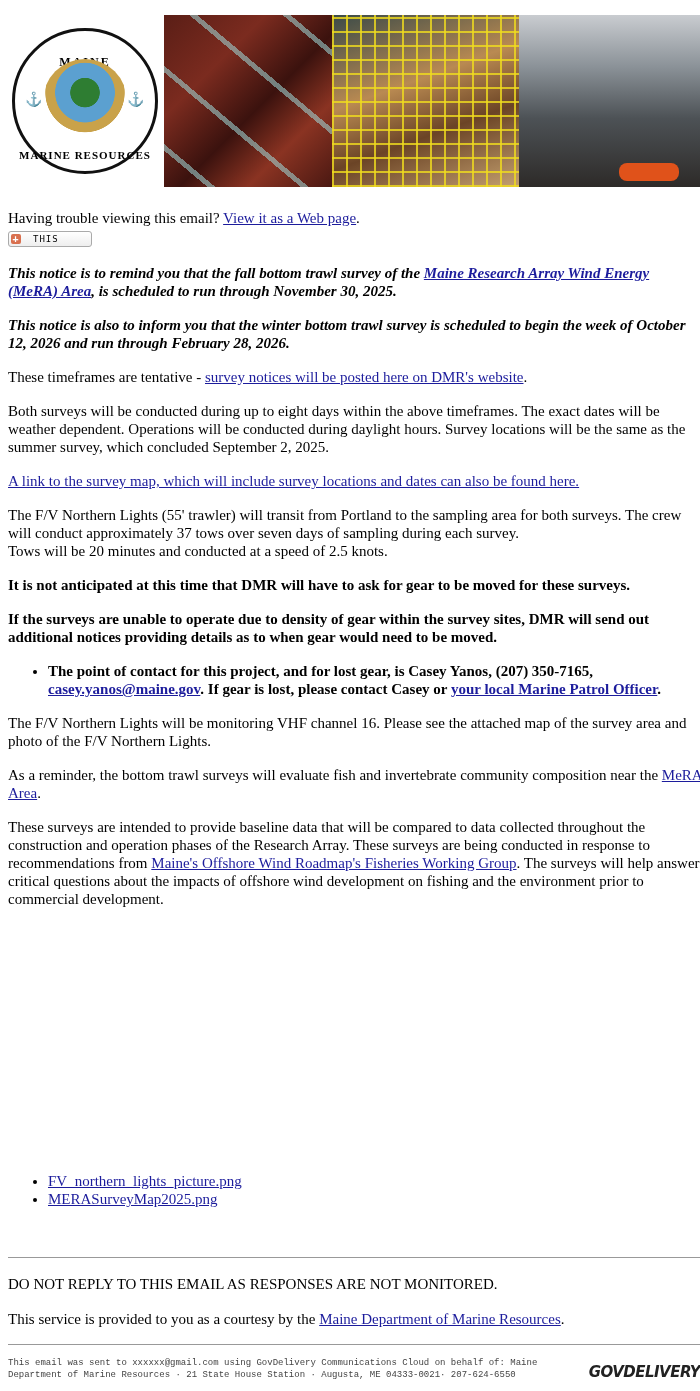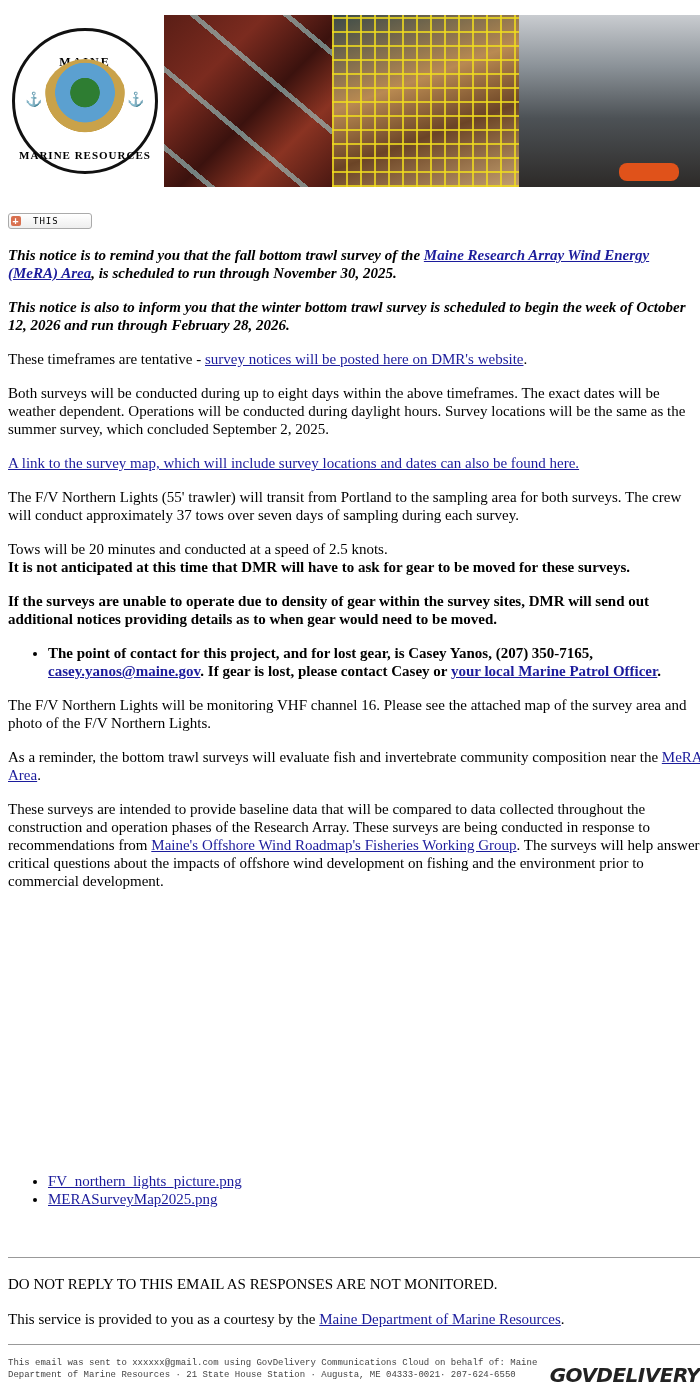"Having trouble viewing this email?" p { html: none -> <p> <span>Having trouble viewing this email? </span><a>View it as a Web page</a><span>.</span> </p> }
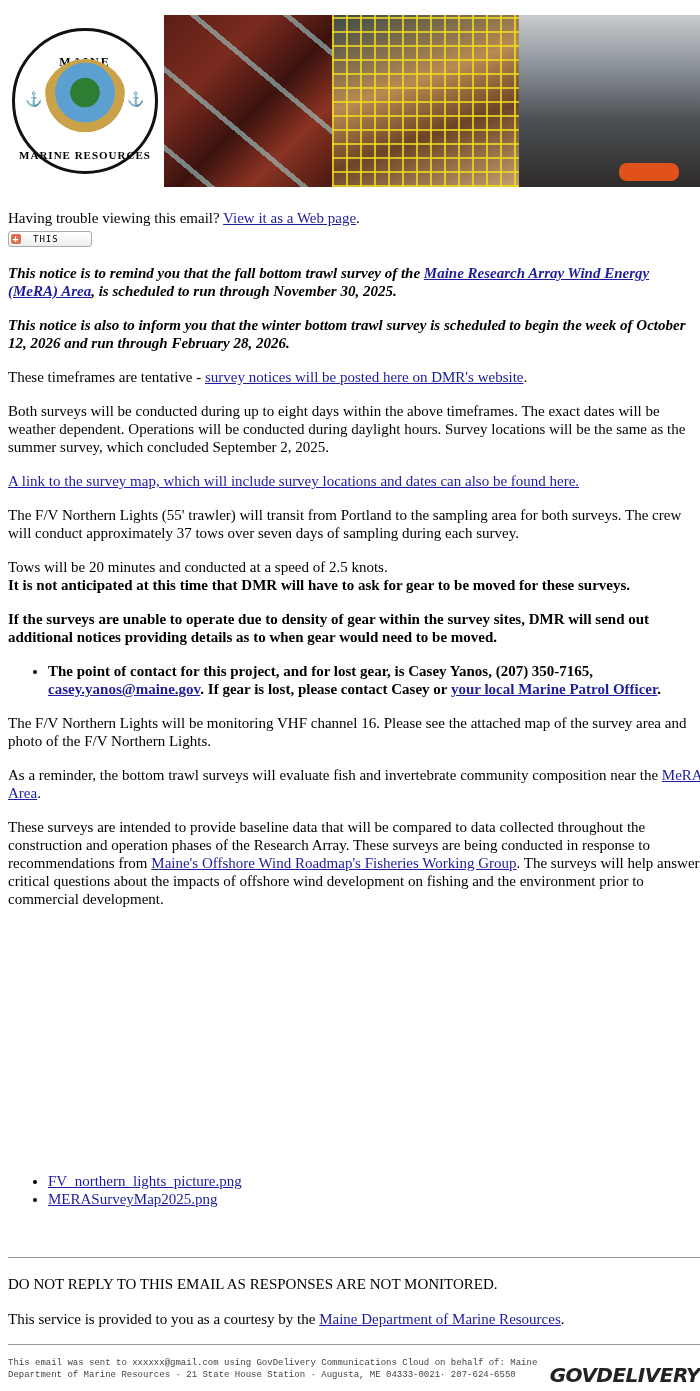"Tows will be 20 minutes" p { margin-top: 16px -> none }
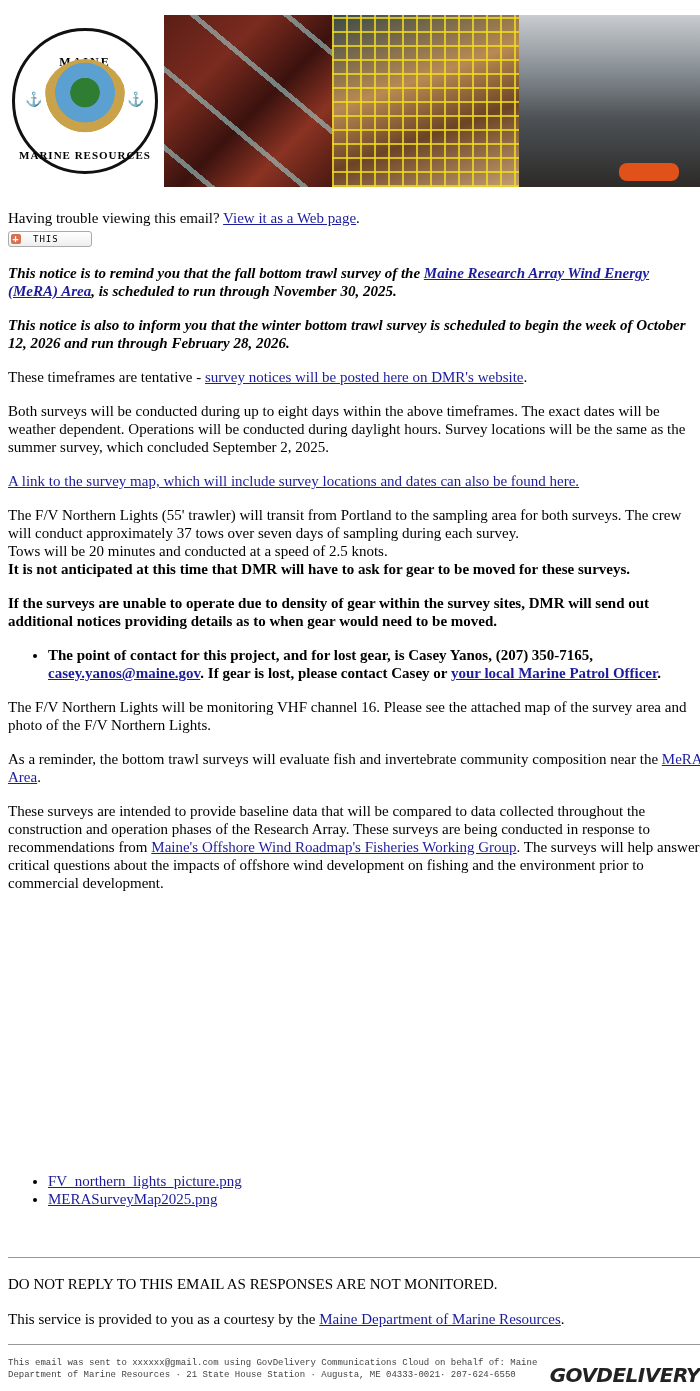"It is not anticipated at" p.b { margin-top: none -> 16px }
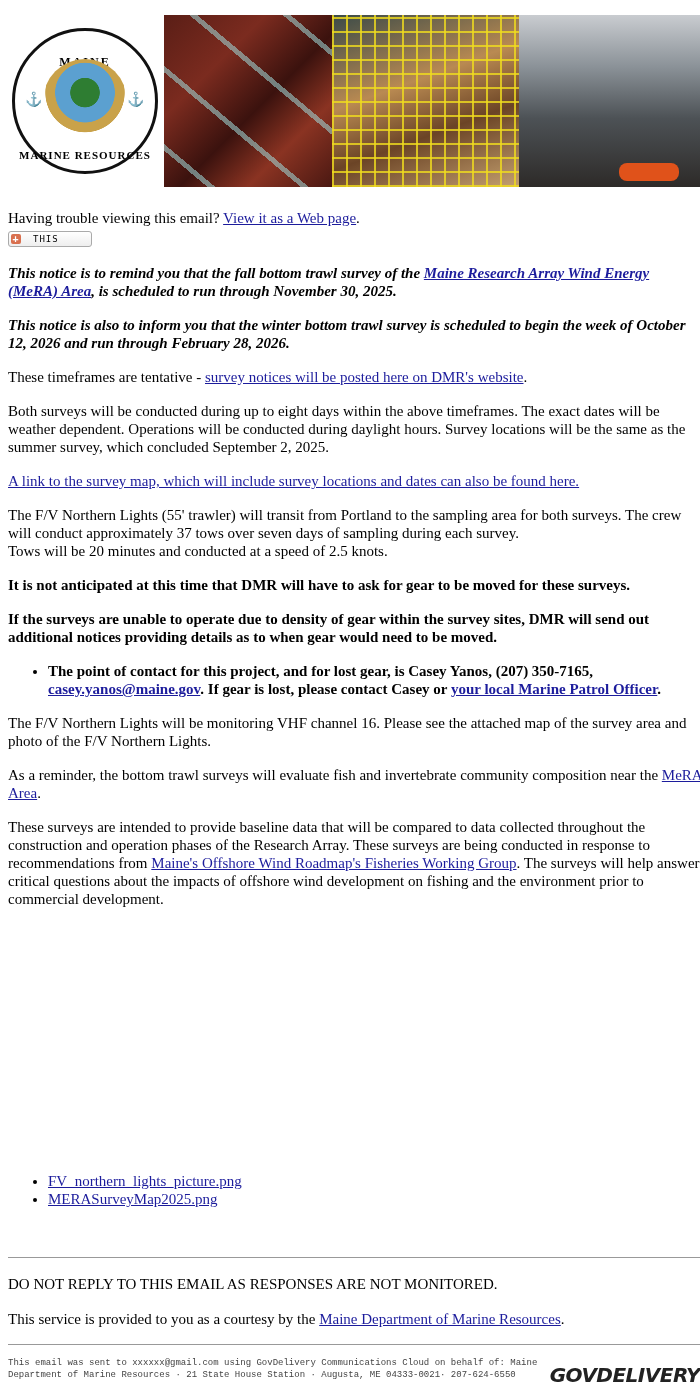"GOVDELIVERY" .gov { font-size: 20px -> 15px }
